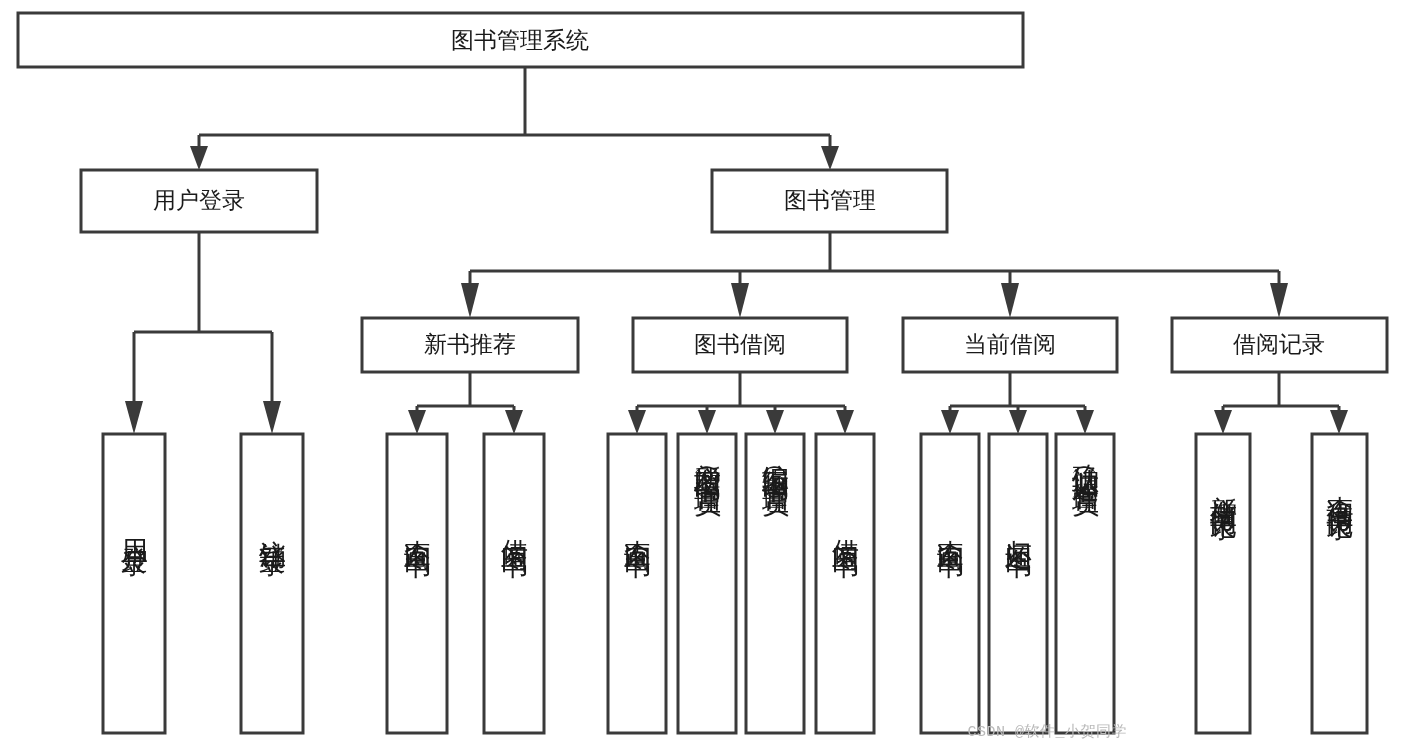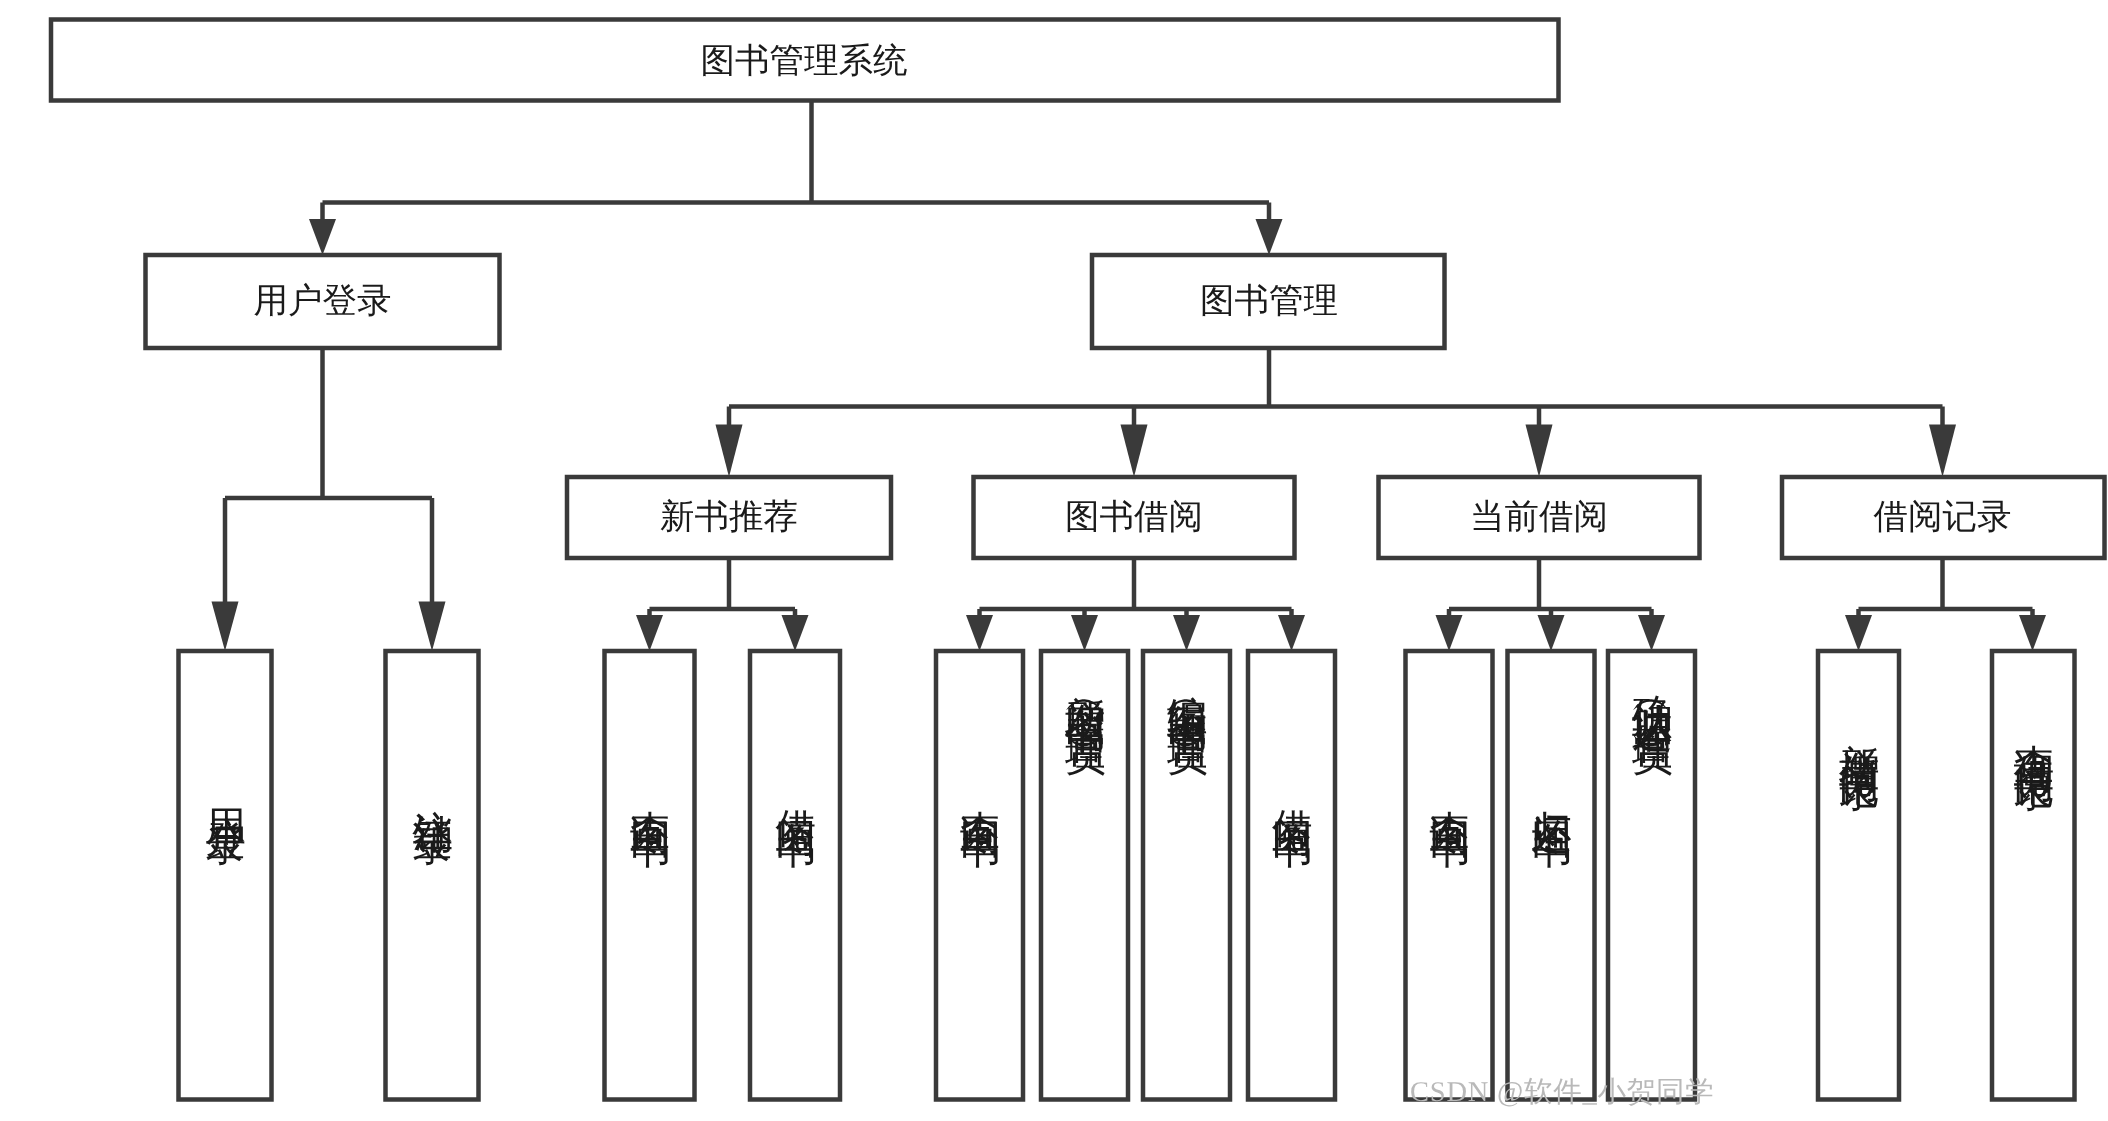"图书管理系统" #diagram-root { left: 16px -> 0 }
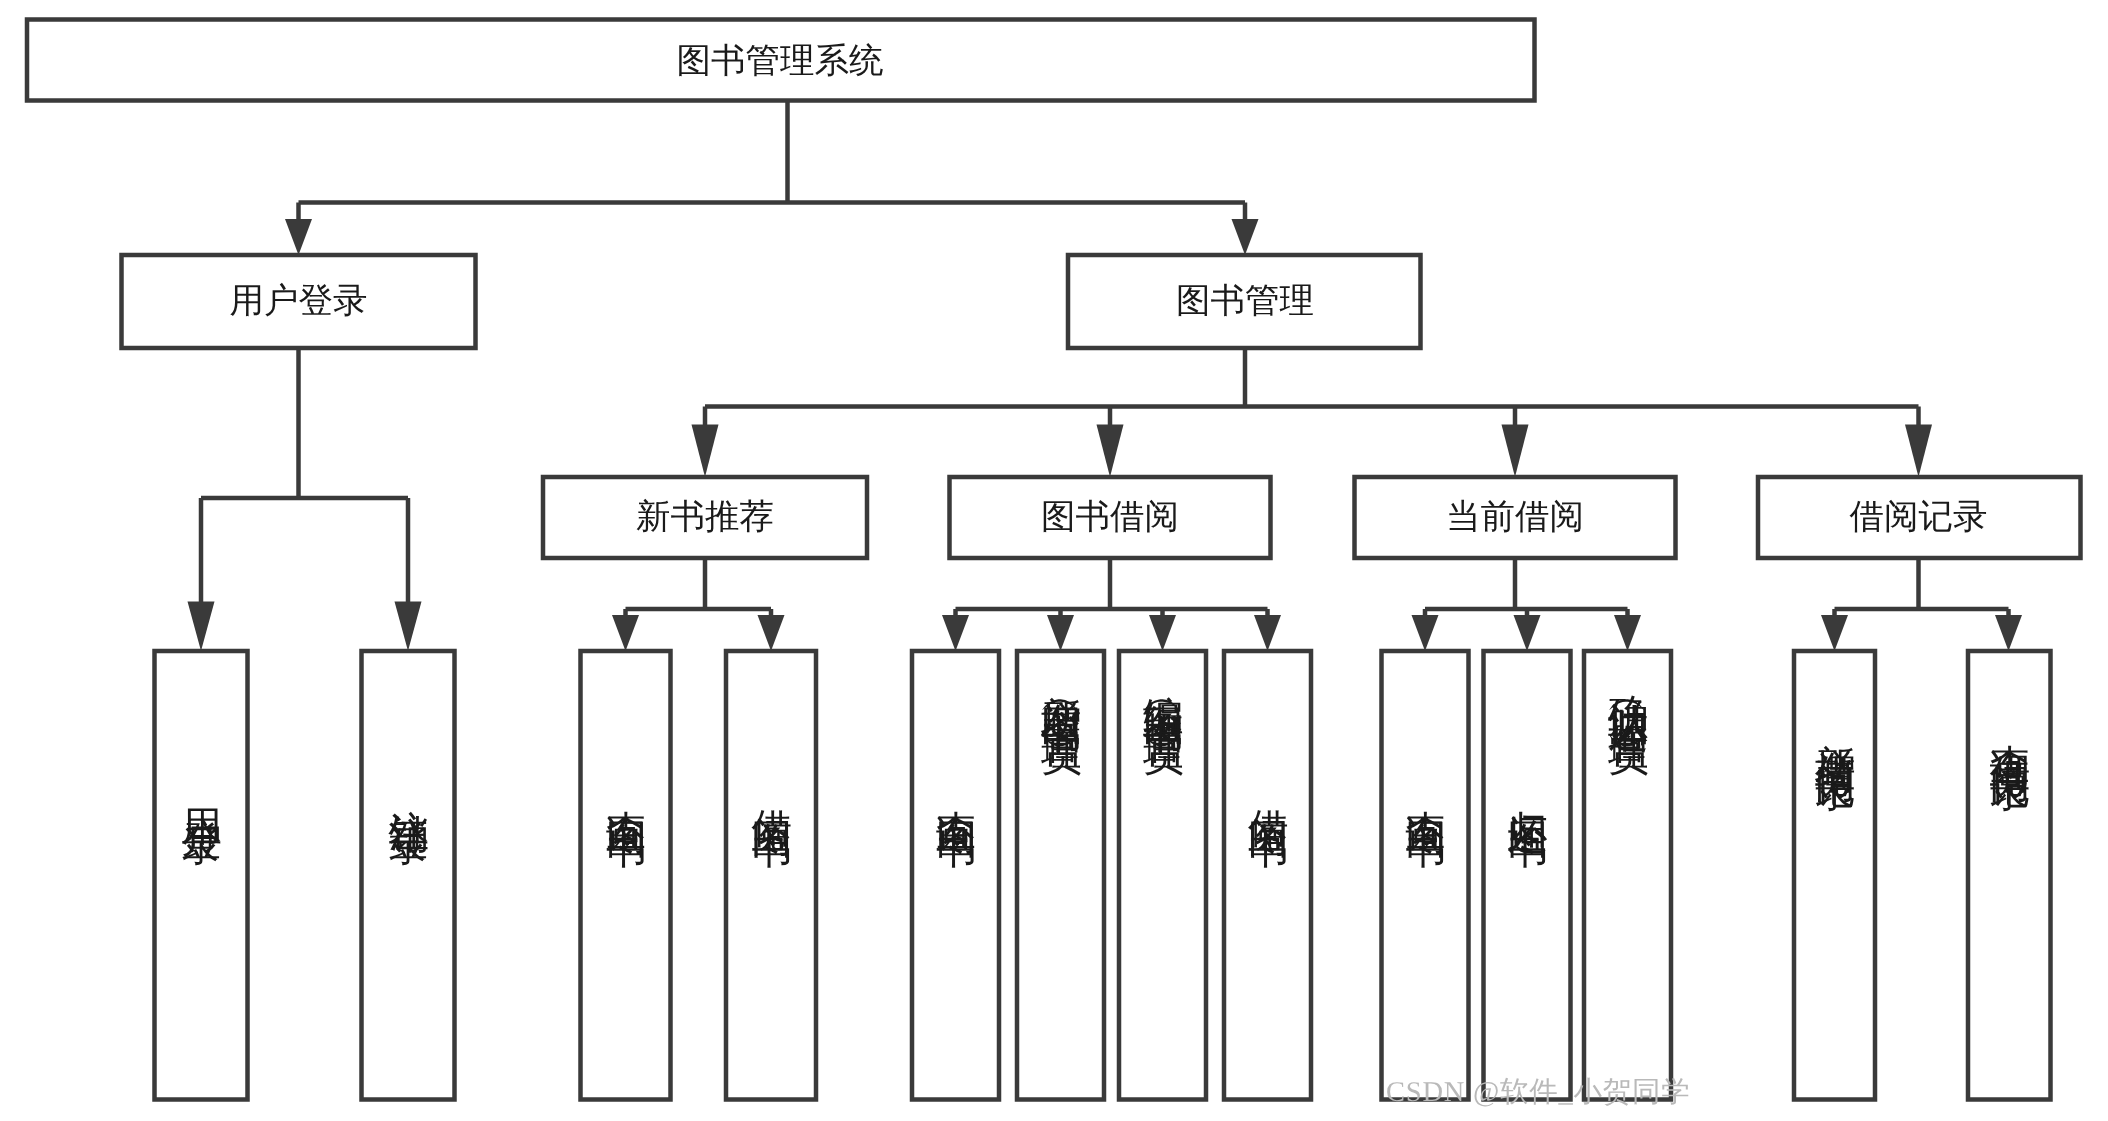"CSDN @软件_小贺同学" .watermark { font-family: Liberation Serif, serif -> Liberation Mono, monospace; font-size: 19px -> 15px }
